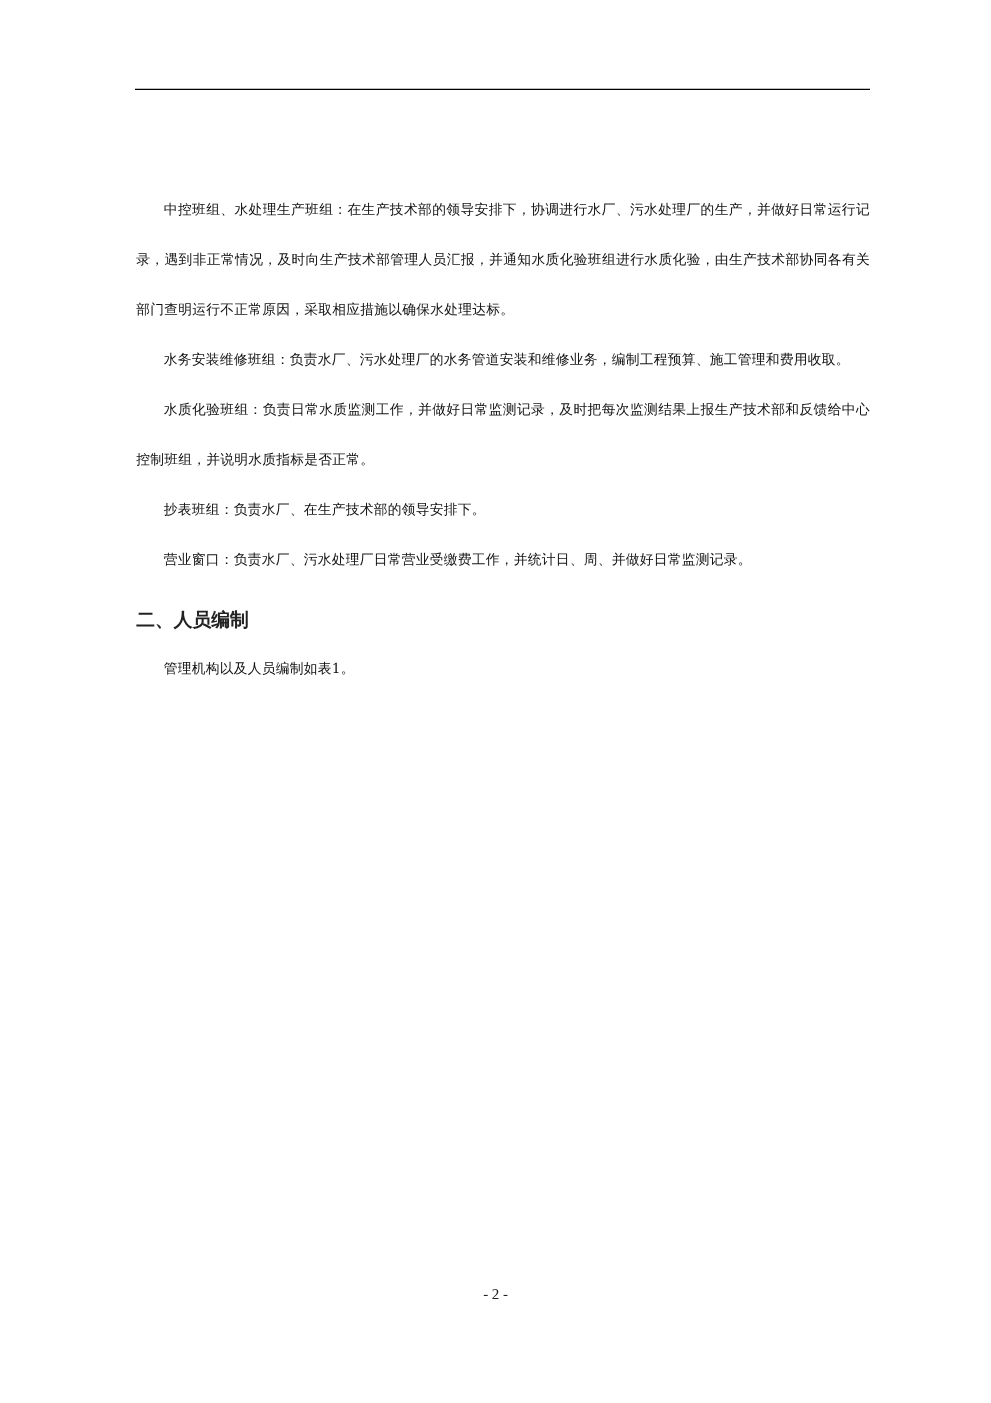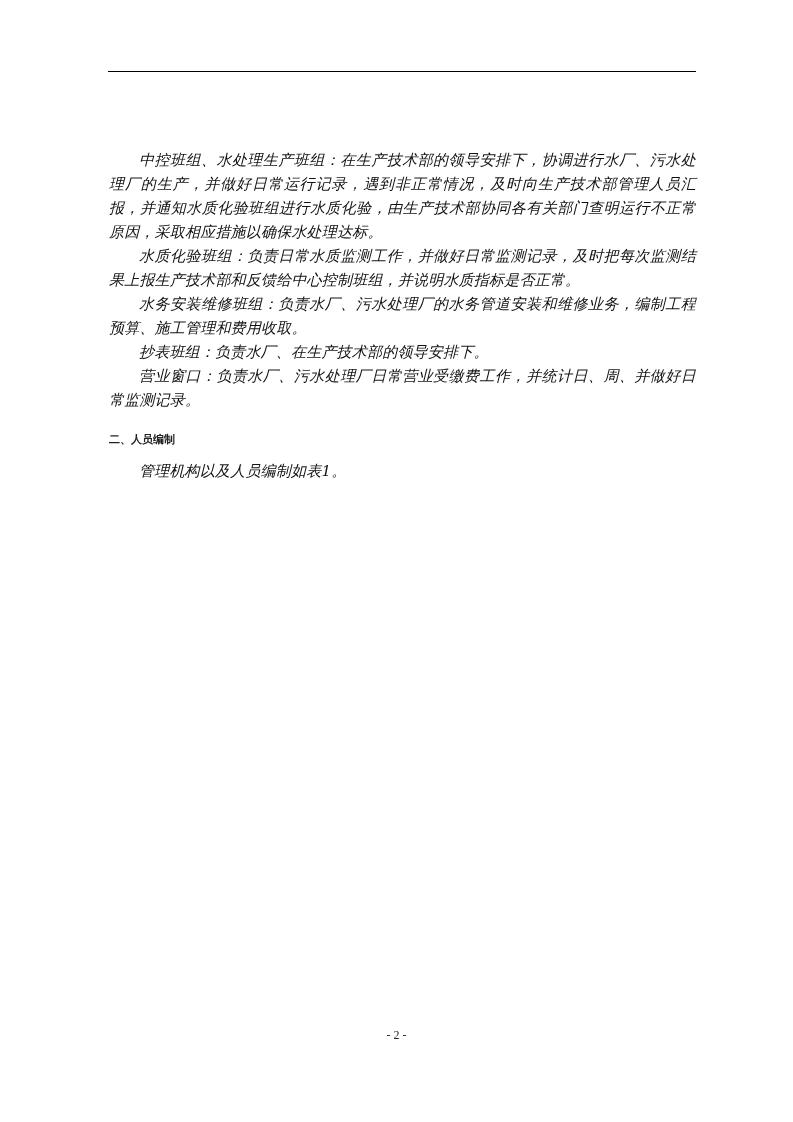"中控班组、水处理生产班组：在生产技术部的领导安排下，协调进行水厂、污水处理厂的生" .para { font-size: 15px -> 11px; font-style: italic -> none; line-height: 24px -> 40px }
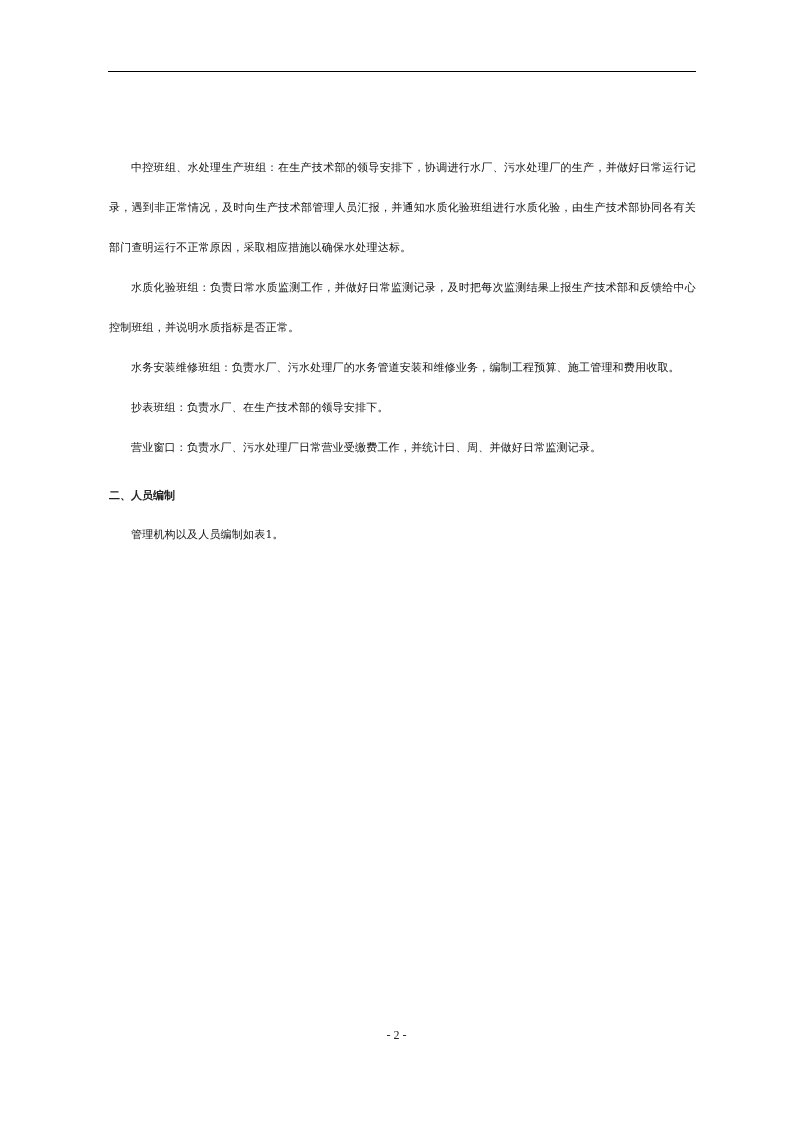"水质化验班组：负责日常水质监测工作，并做好日常监测记录，及时把每次监测结果上报生" p.para { order: before "水务安装维修班组：负责水厂、污水处理厂的水务管道安装和维修业务，编制工程预算、施" -> after "水务安装维修班组：负责水厂、污水处理厂的水务管道安装和维修业务，编制工程预算、施" }
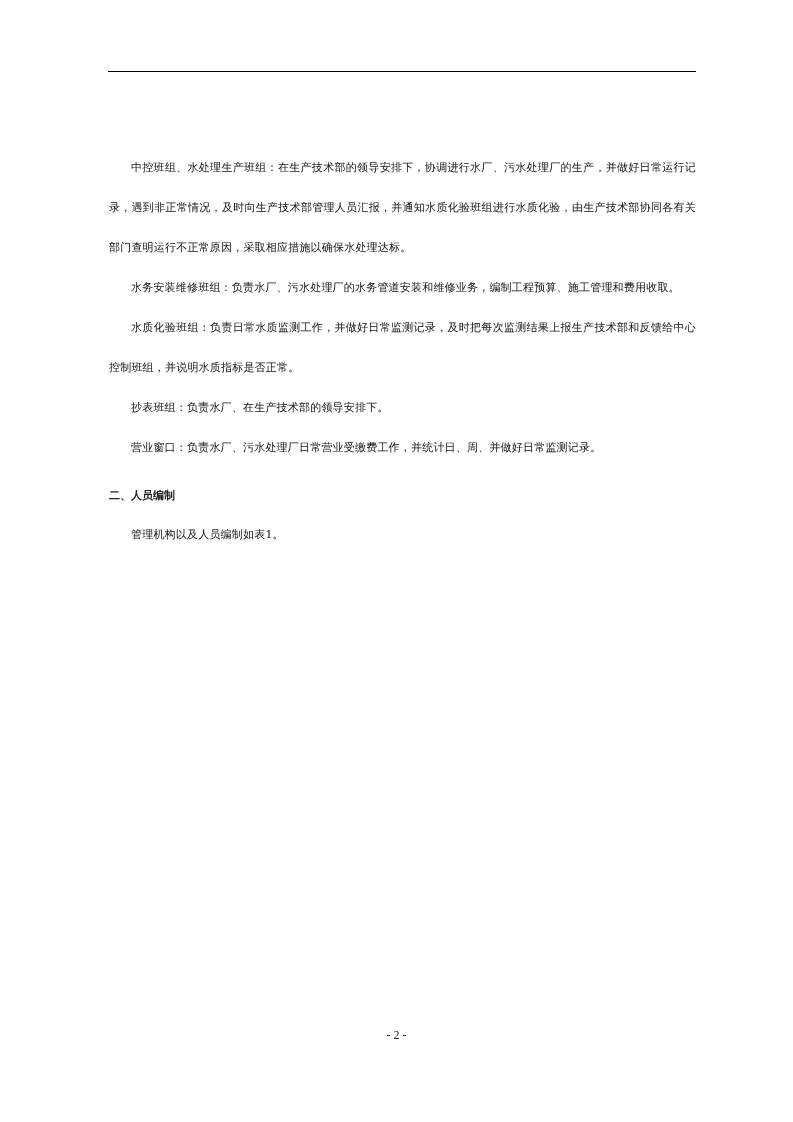"二、人员编制" .heading { font-size: 11px -> 15px }
